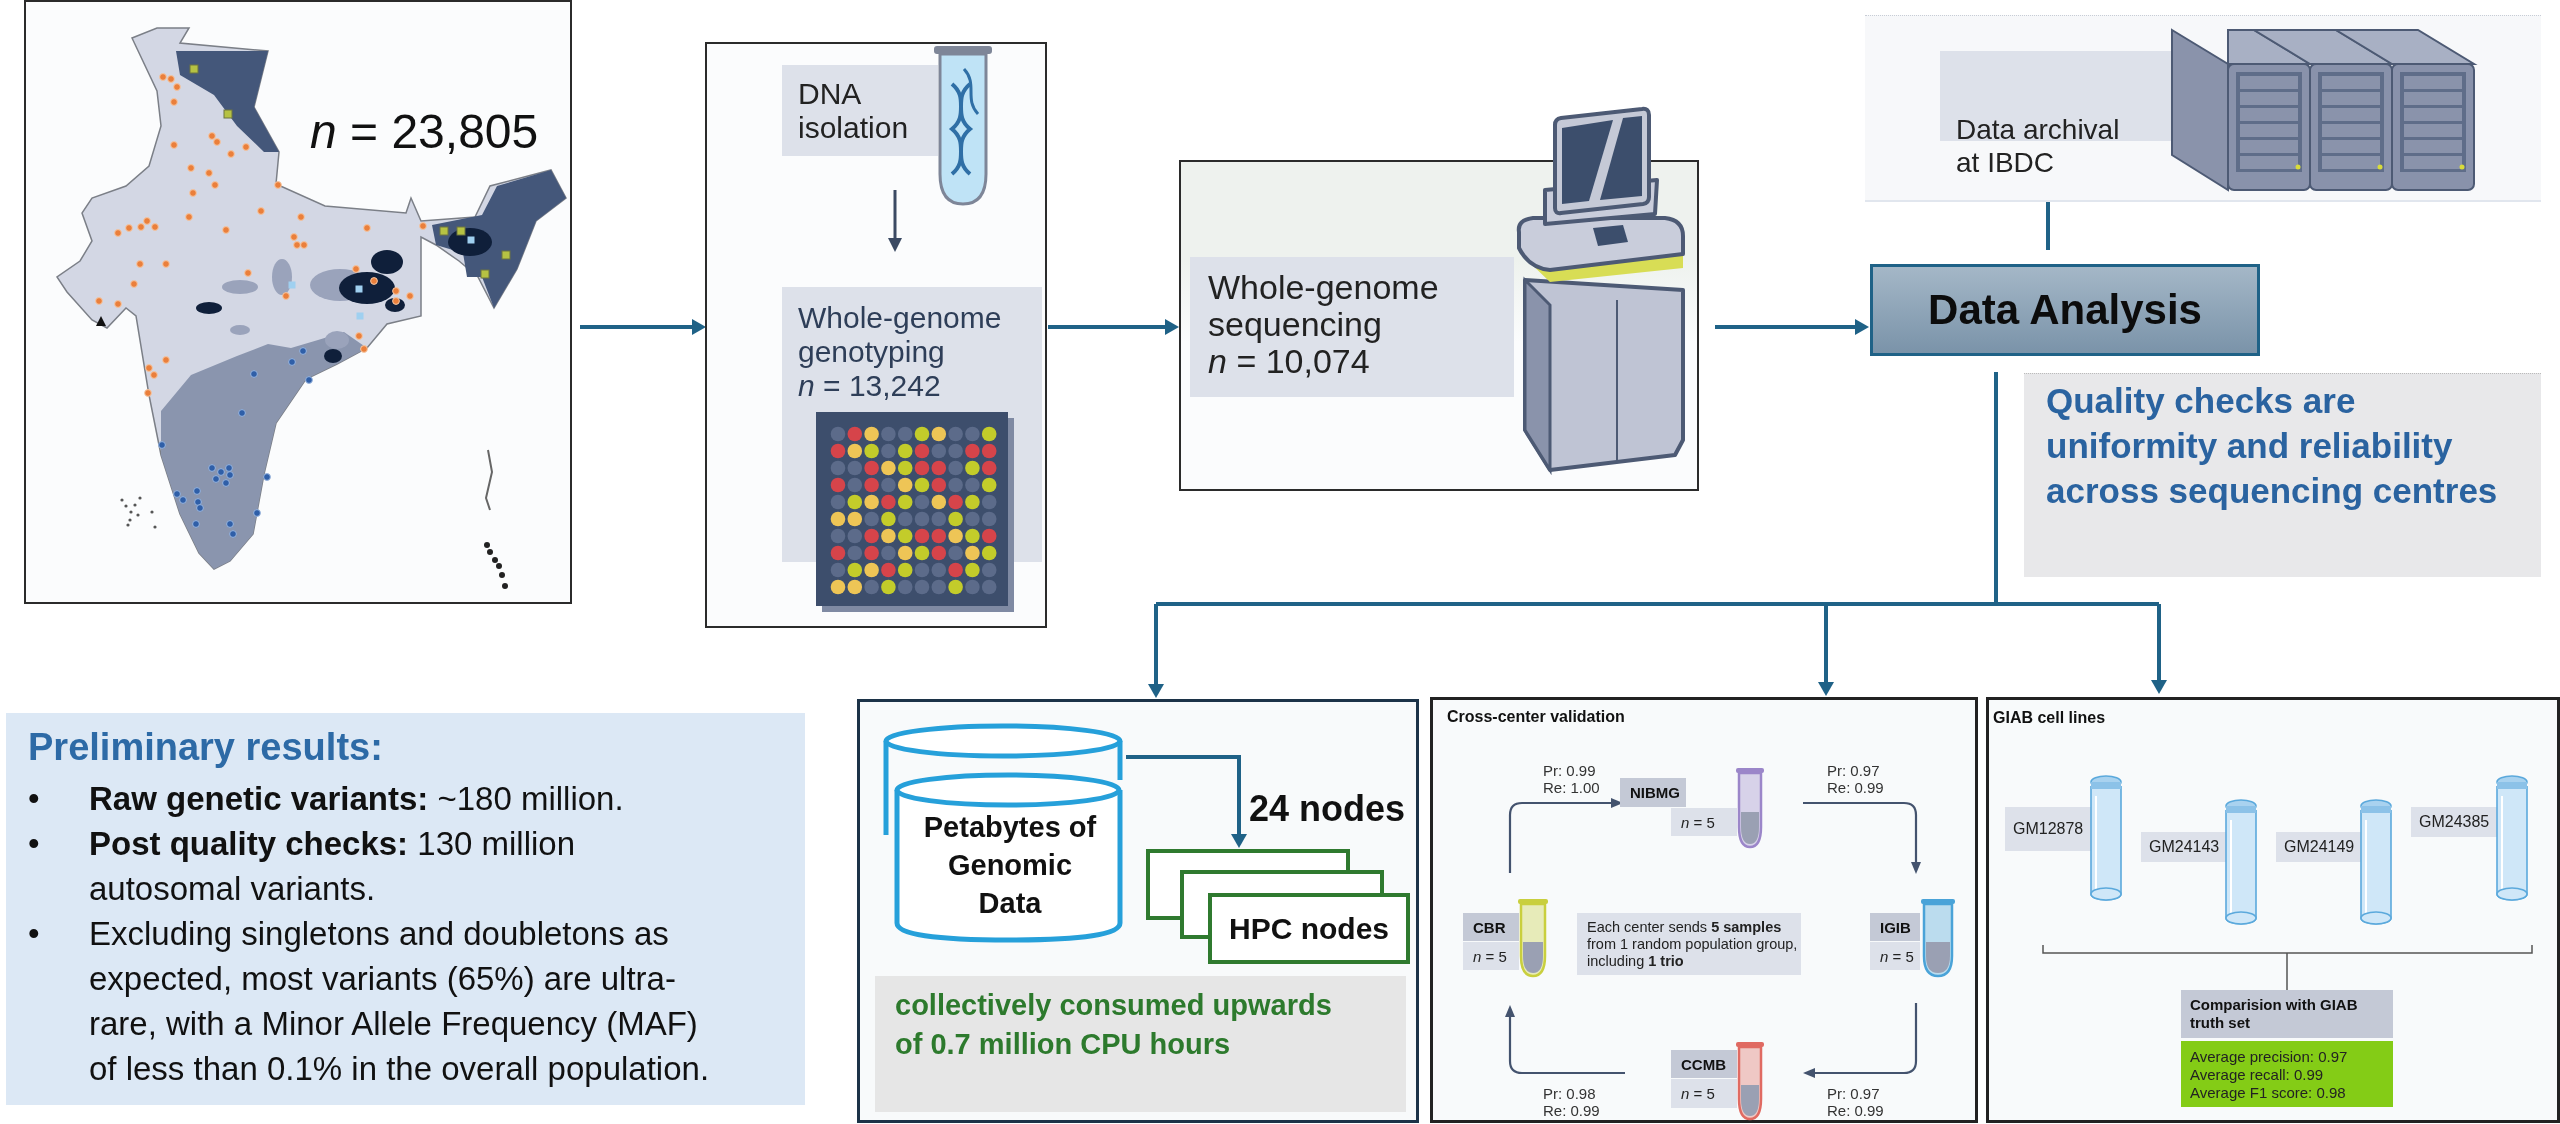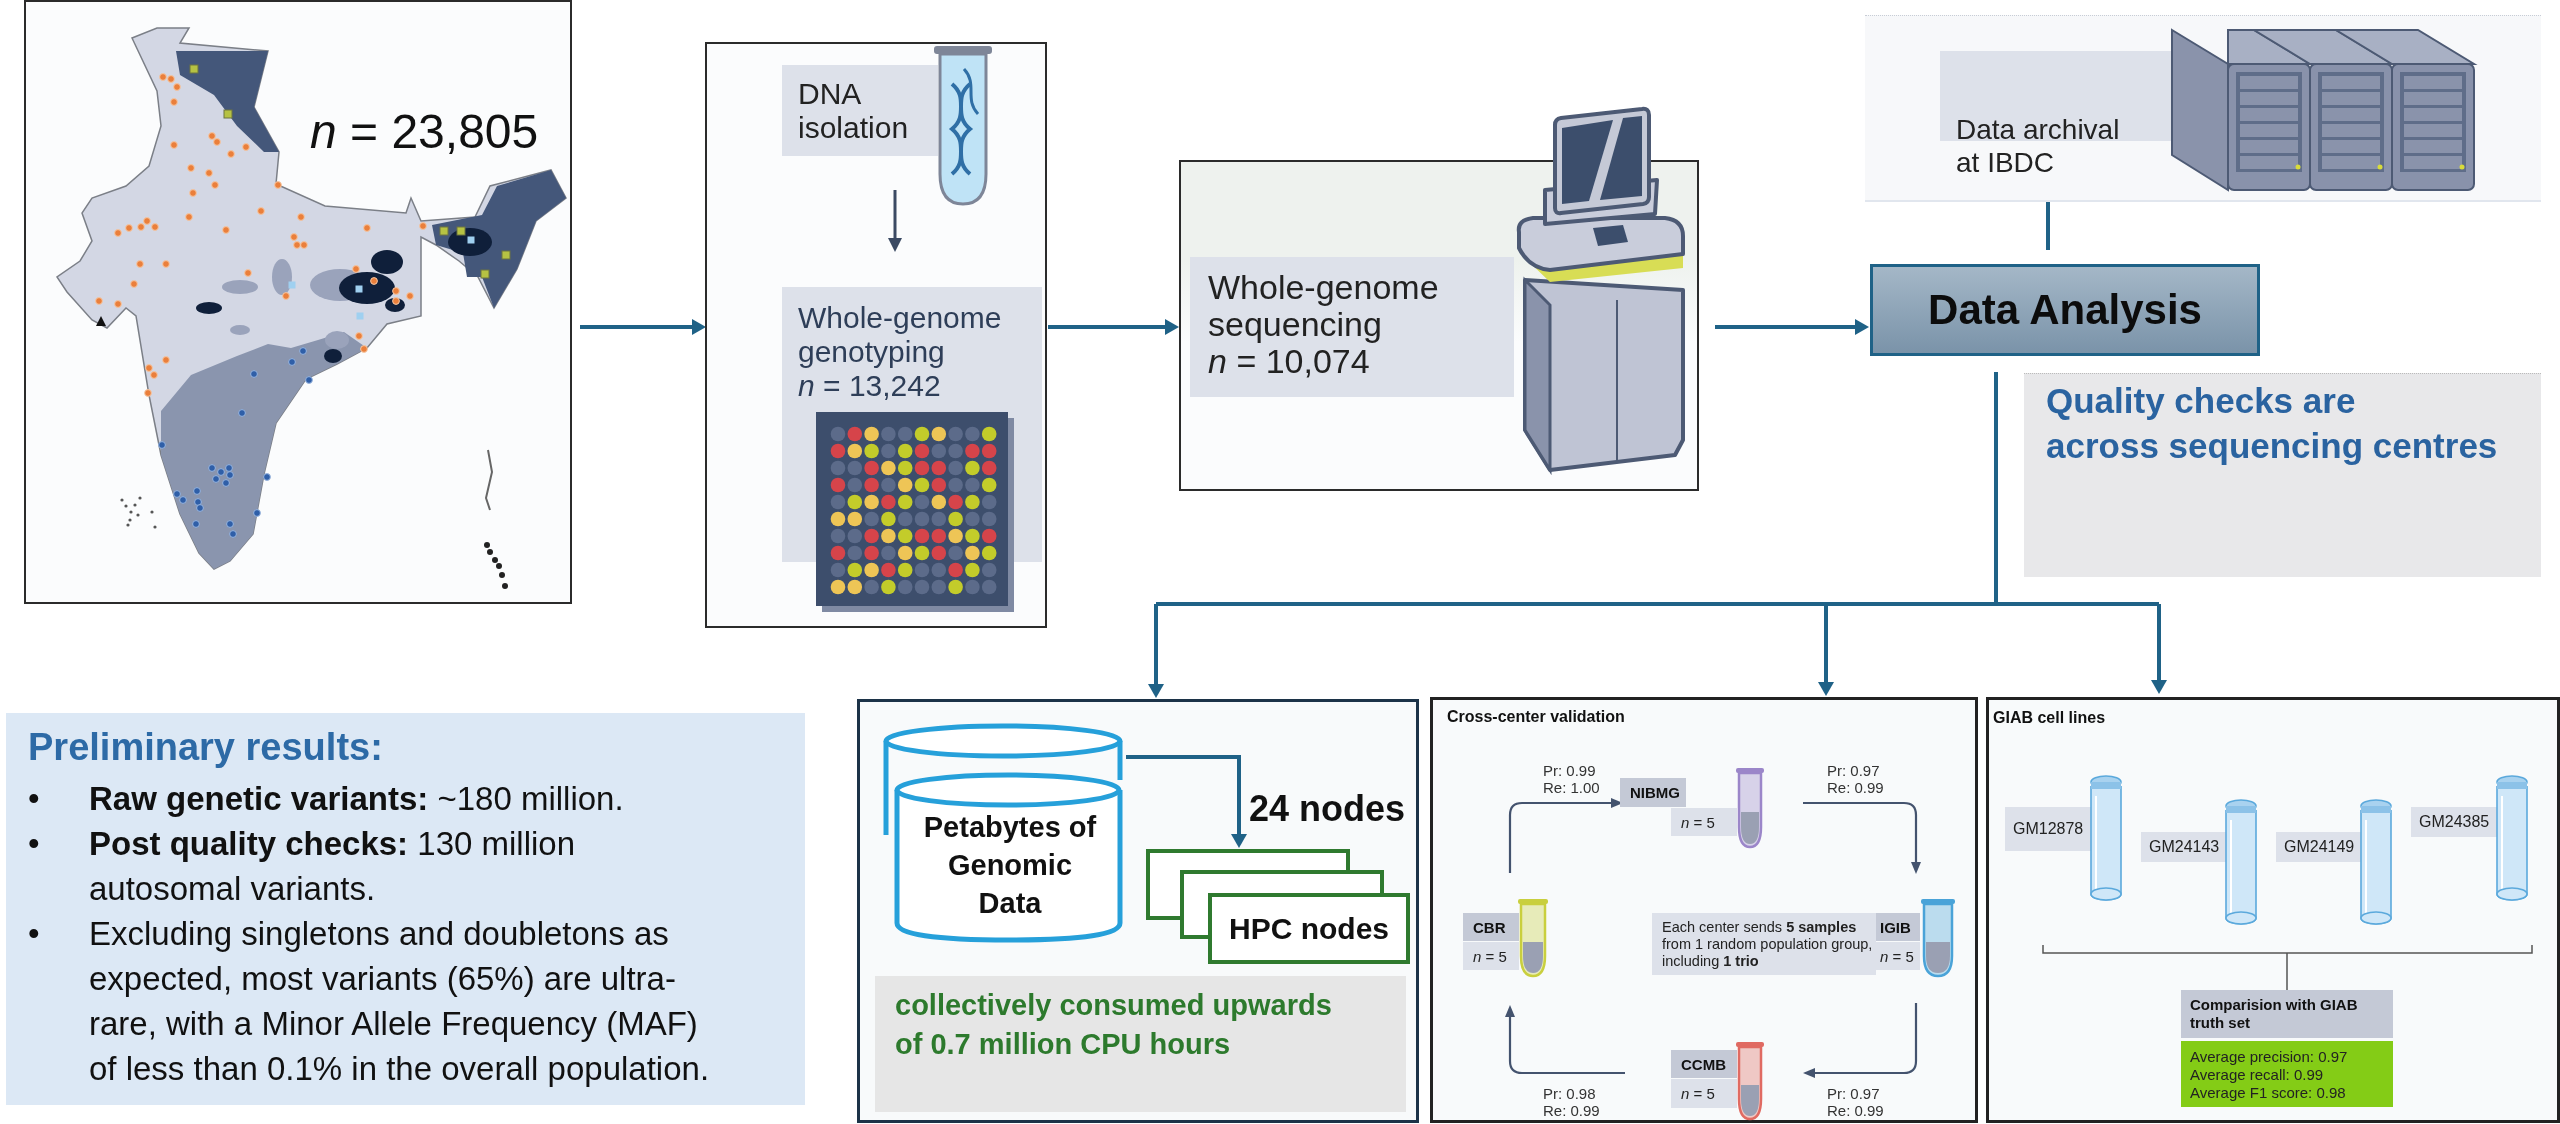"uniformity and reliability" div { html: none -> <div>uniformity and reliability</div> }
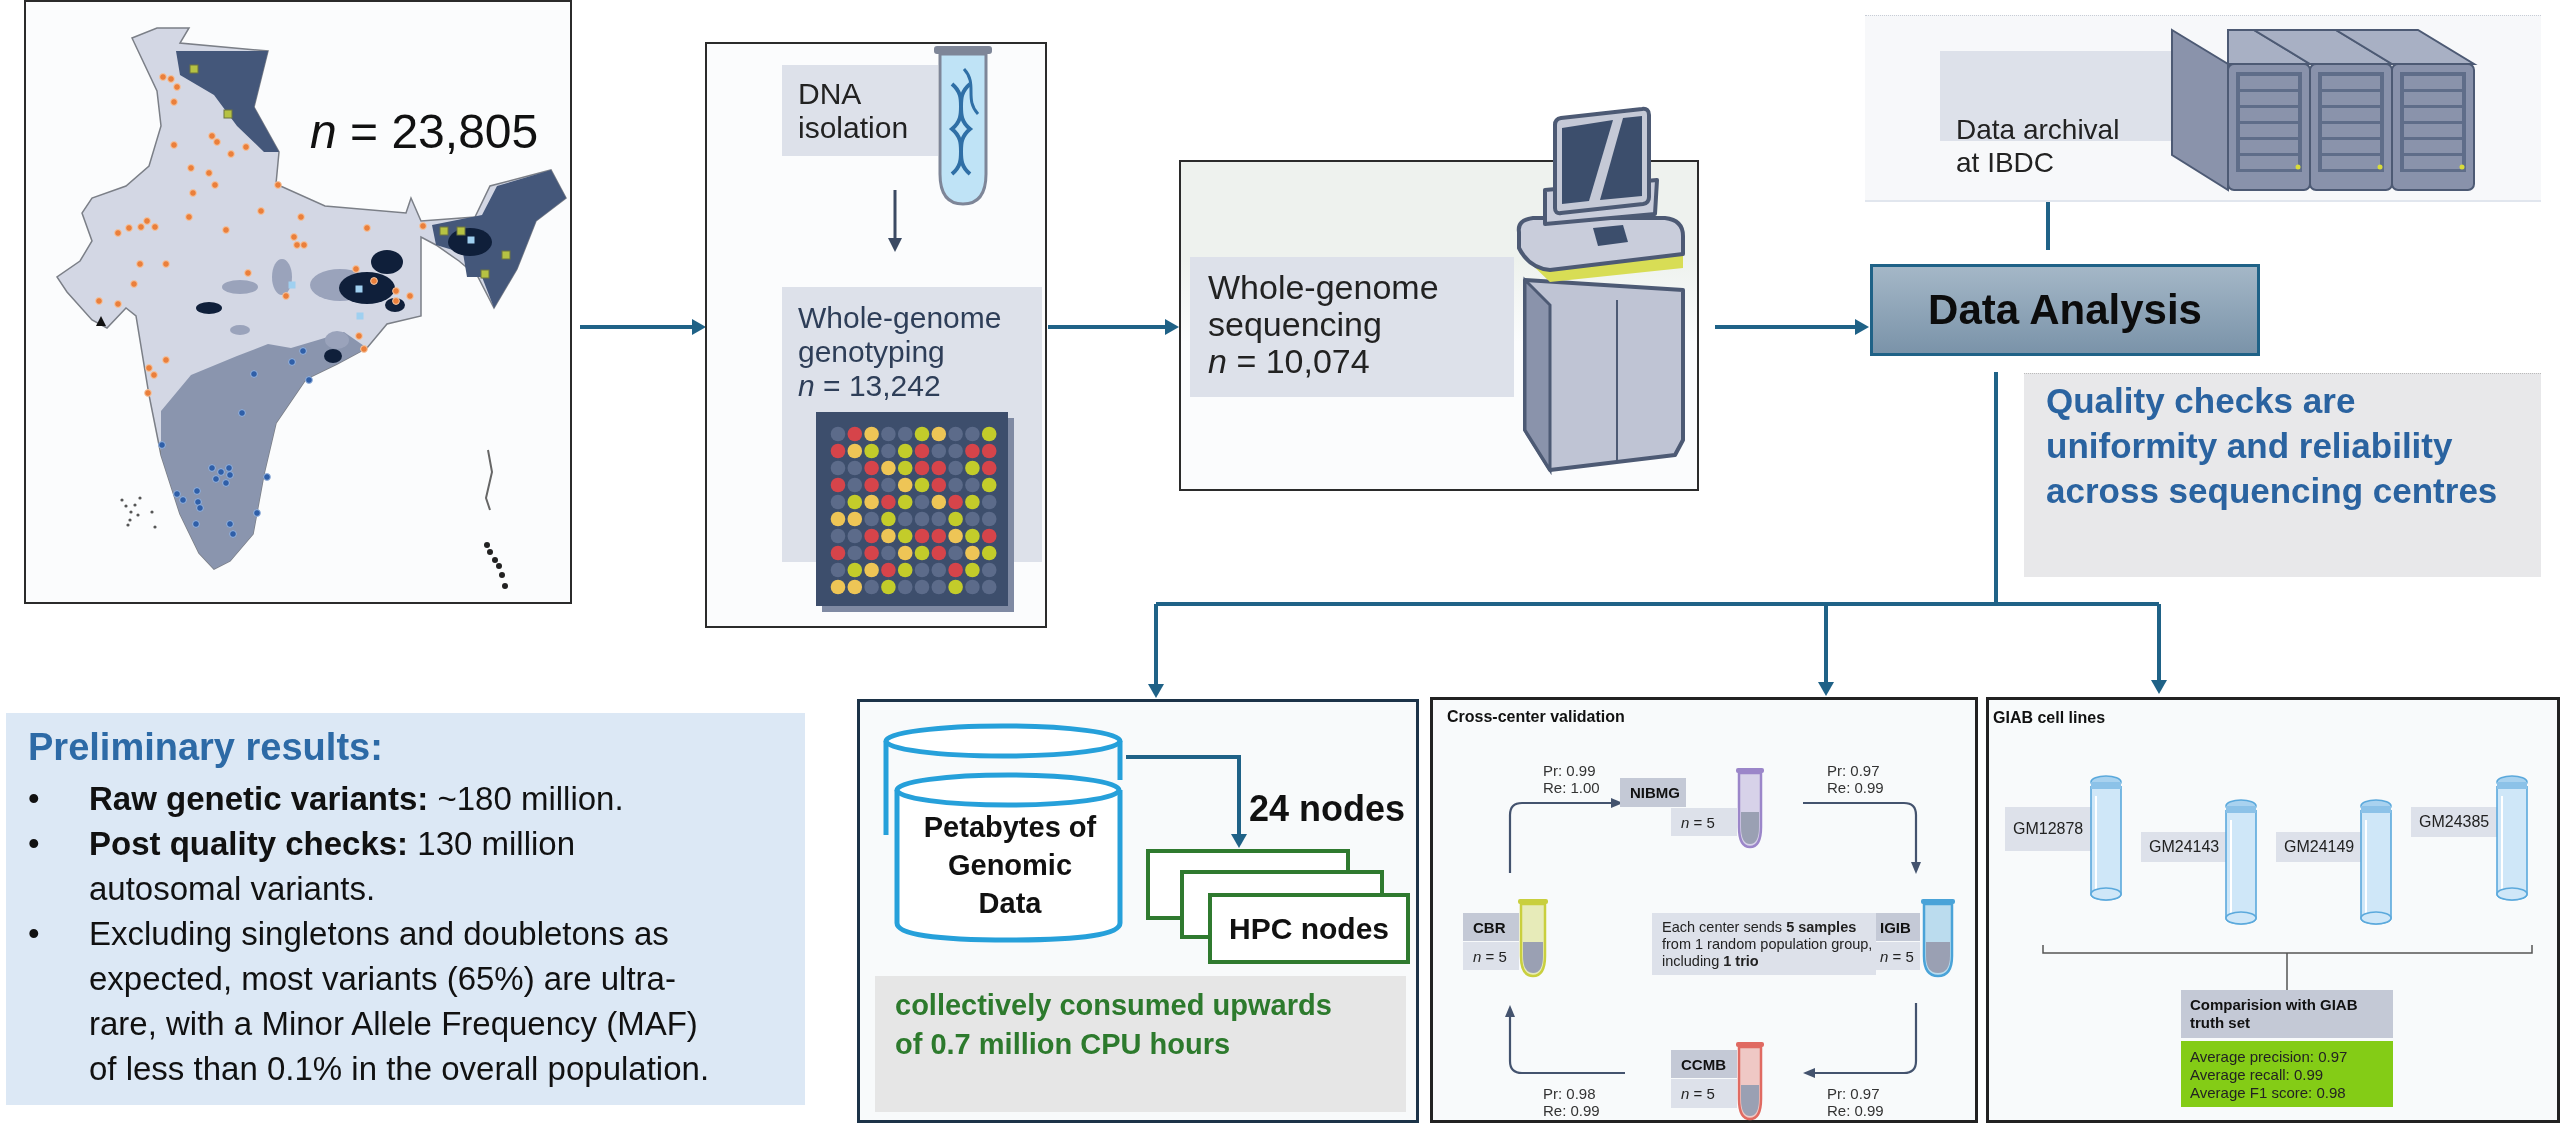"Each center sends 5 samples" #cross-note { left: 1652px -> 1577px }
